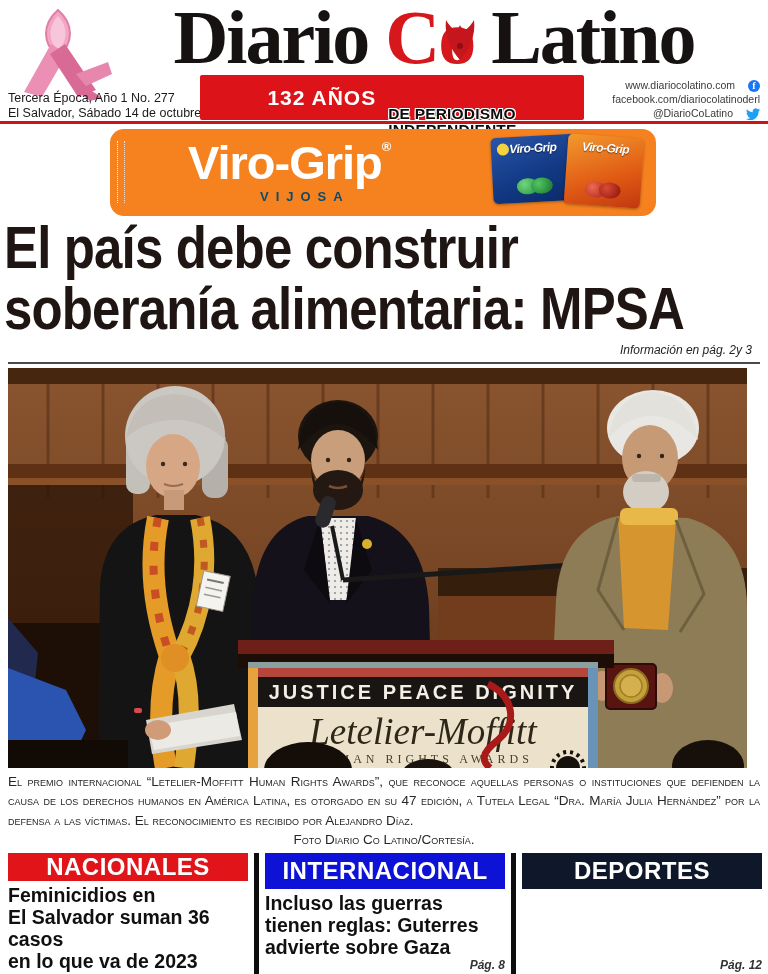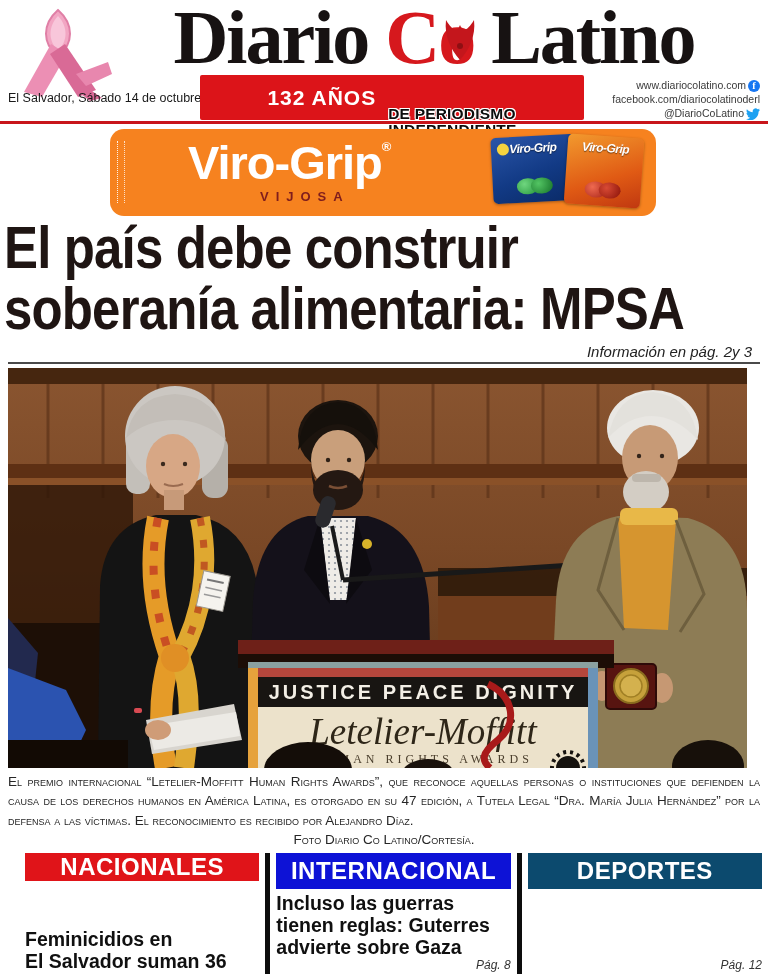"www.diariocolatino.com" .social-row { gap: 2px -> 13px }
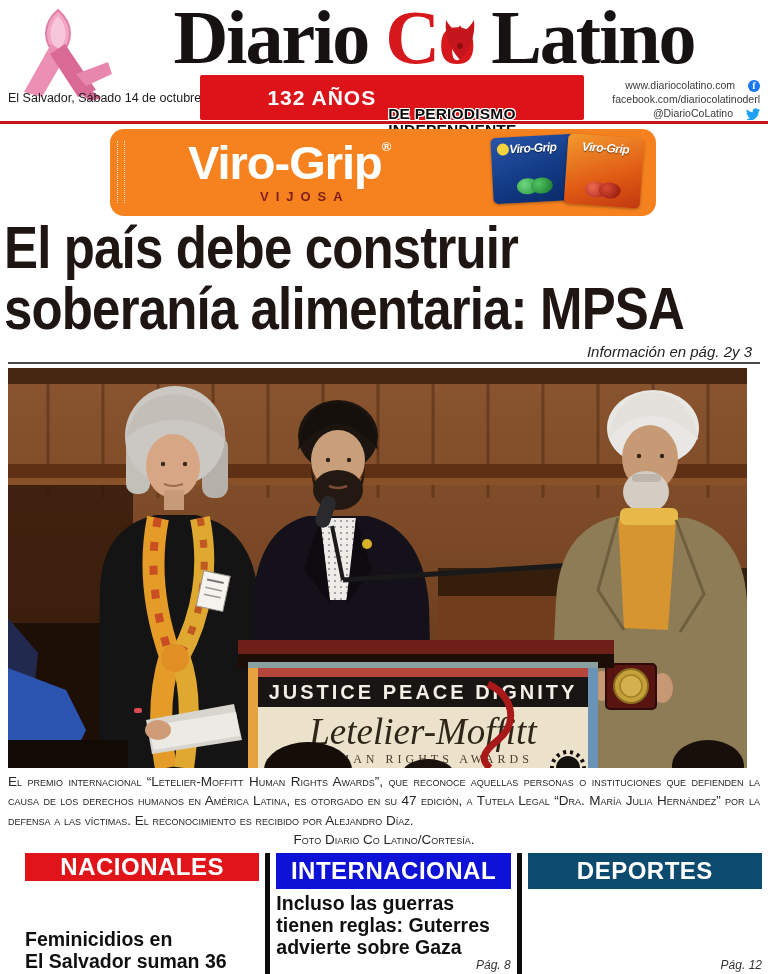"Tercera Época, Año 1 No." div { html: none -> <div>Tercera Época, Año 1 No. 277</div> }
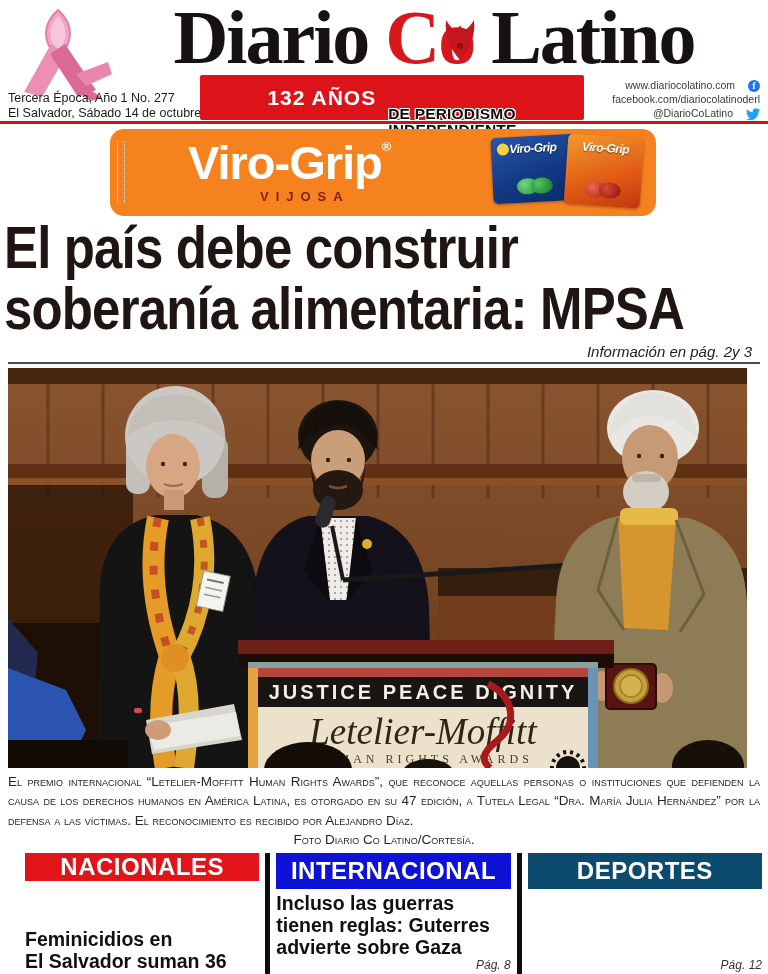"VIJOSA" .ad-company { color: #7f1d1d -> #0c4a6e }
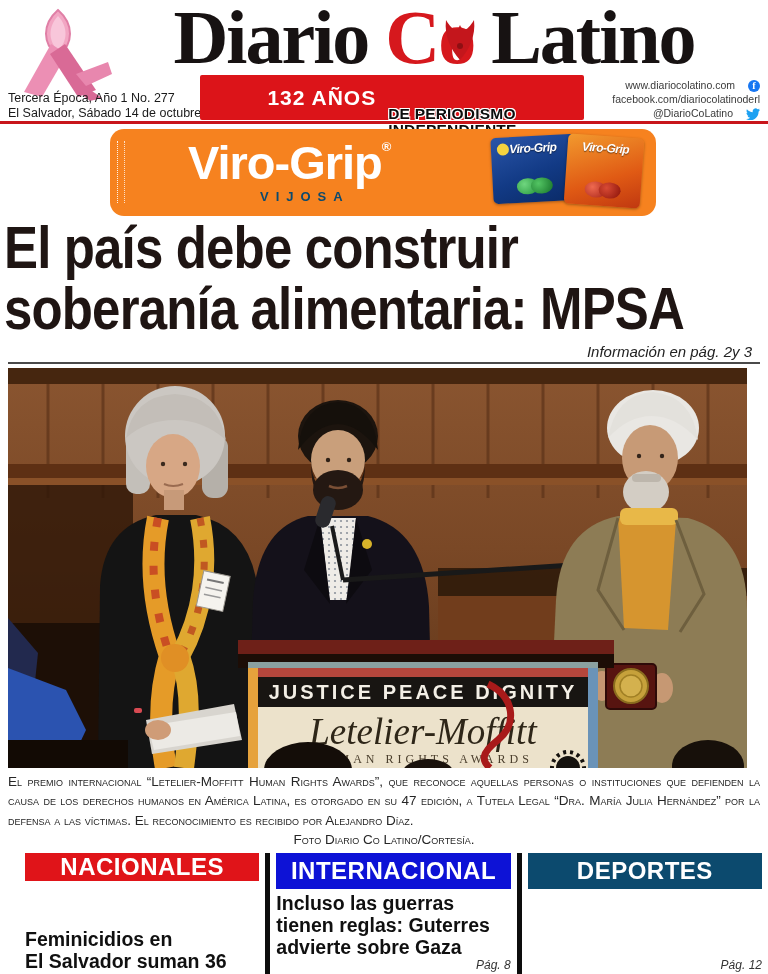"Información en pág. 2y 3" .kicker { font-size: 15px -> 12px }
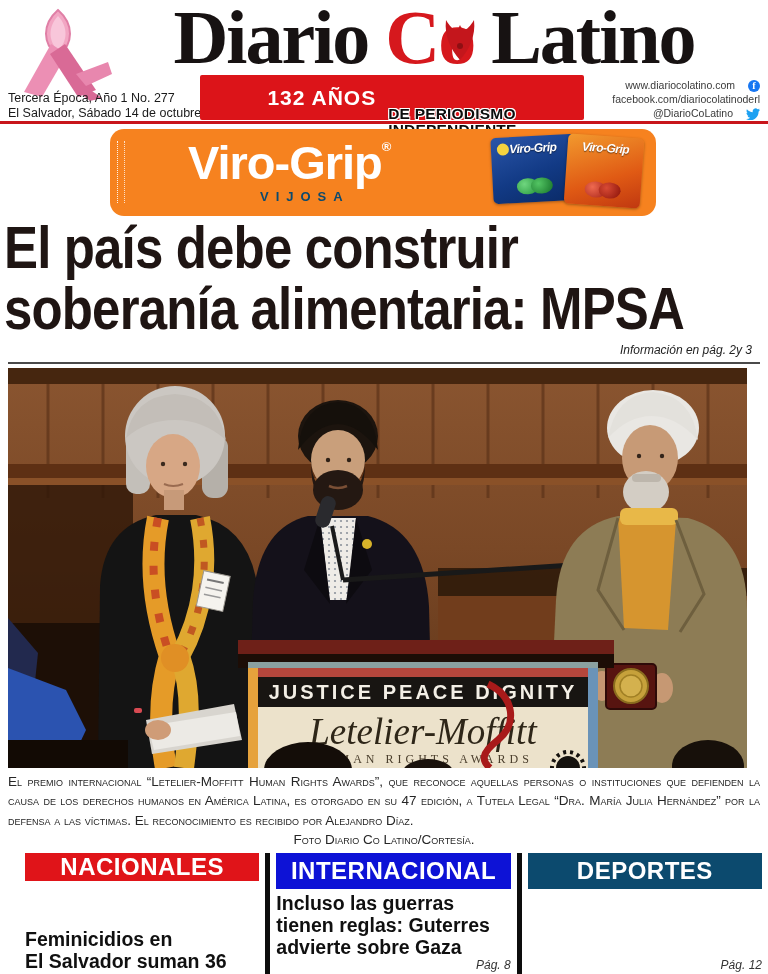"NACIONALES" .section.first { gap: 44px -> none; padding-left: 25px -> 8px }
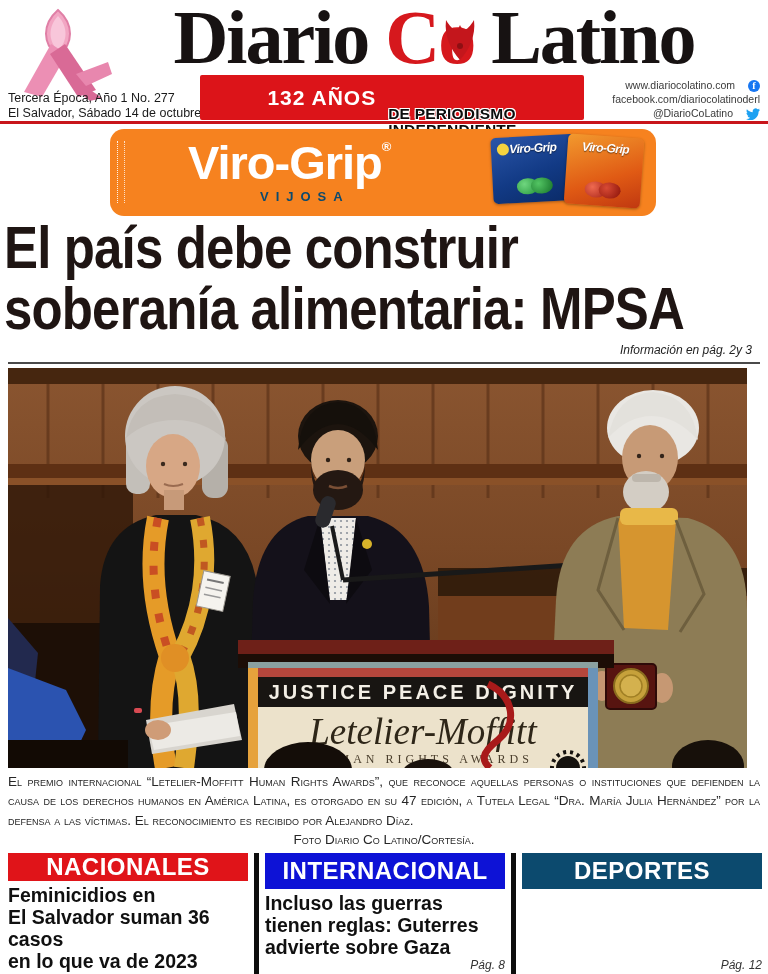"DEPORTES" div.sec-bar { background-color: #0c4a6e -> #0f172a }
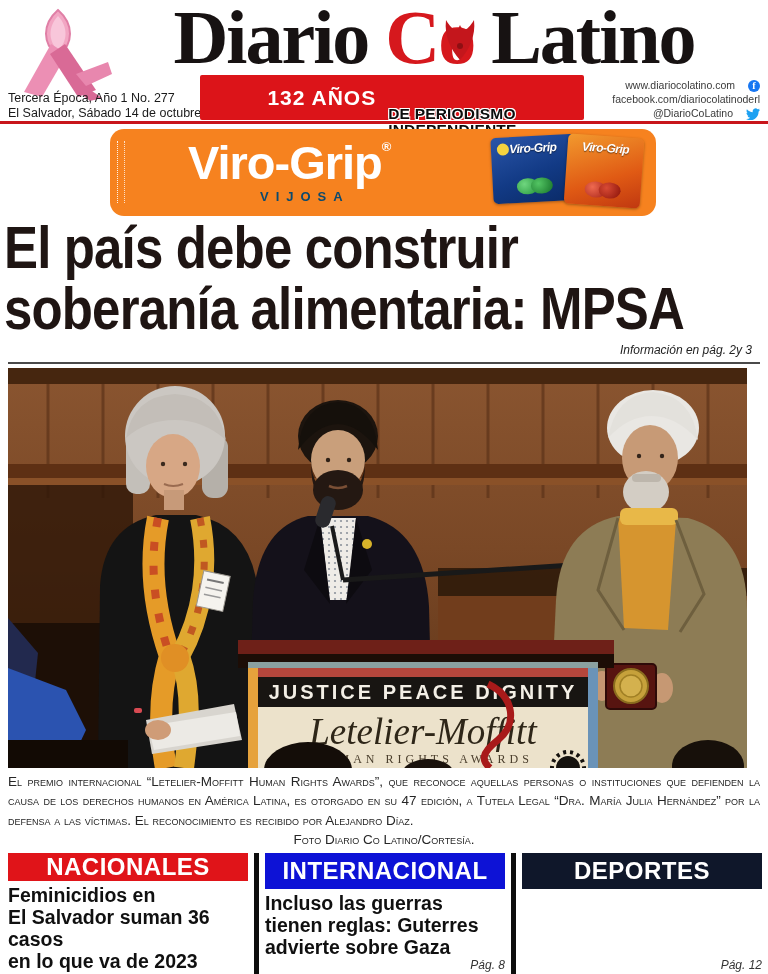"Pág. 8" .sec-page { font-weight: none -> bold }
